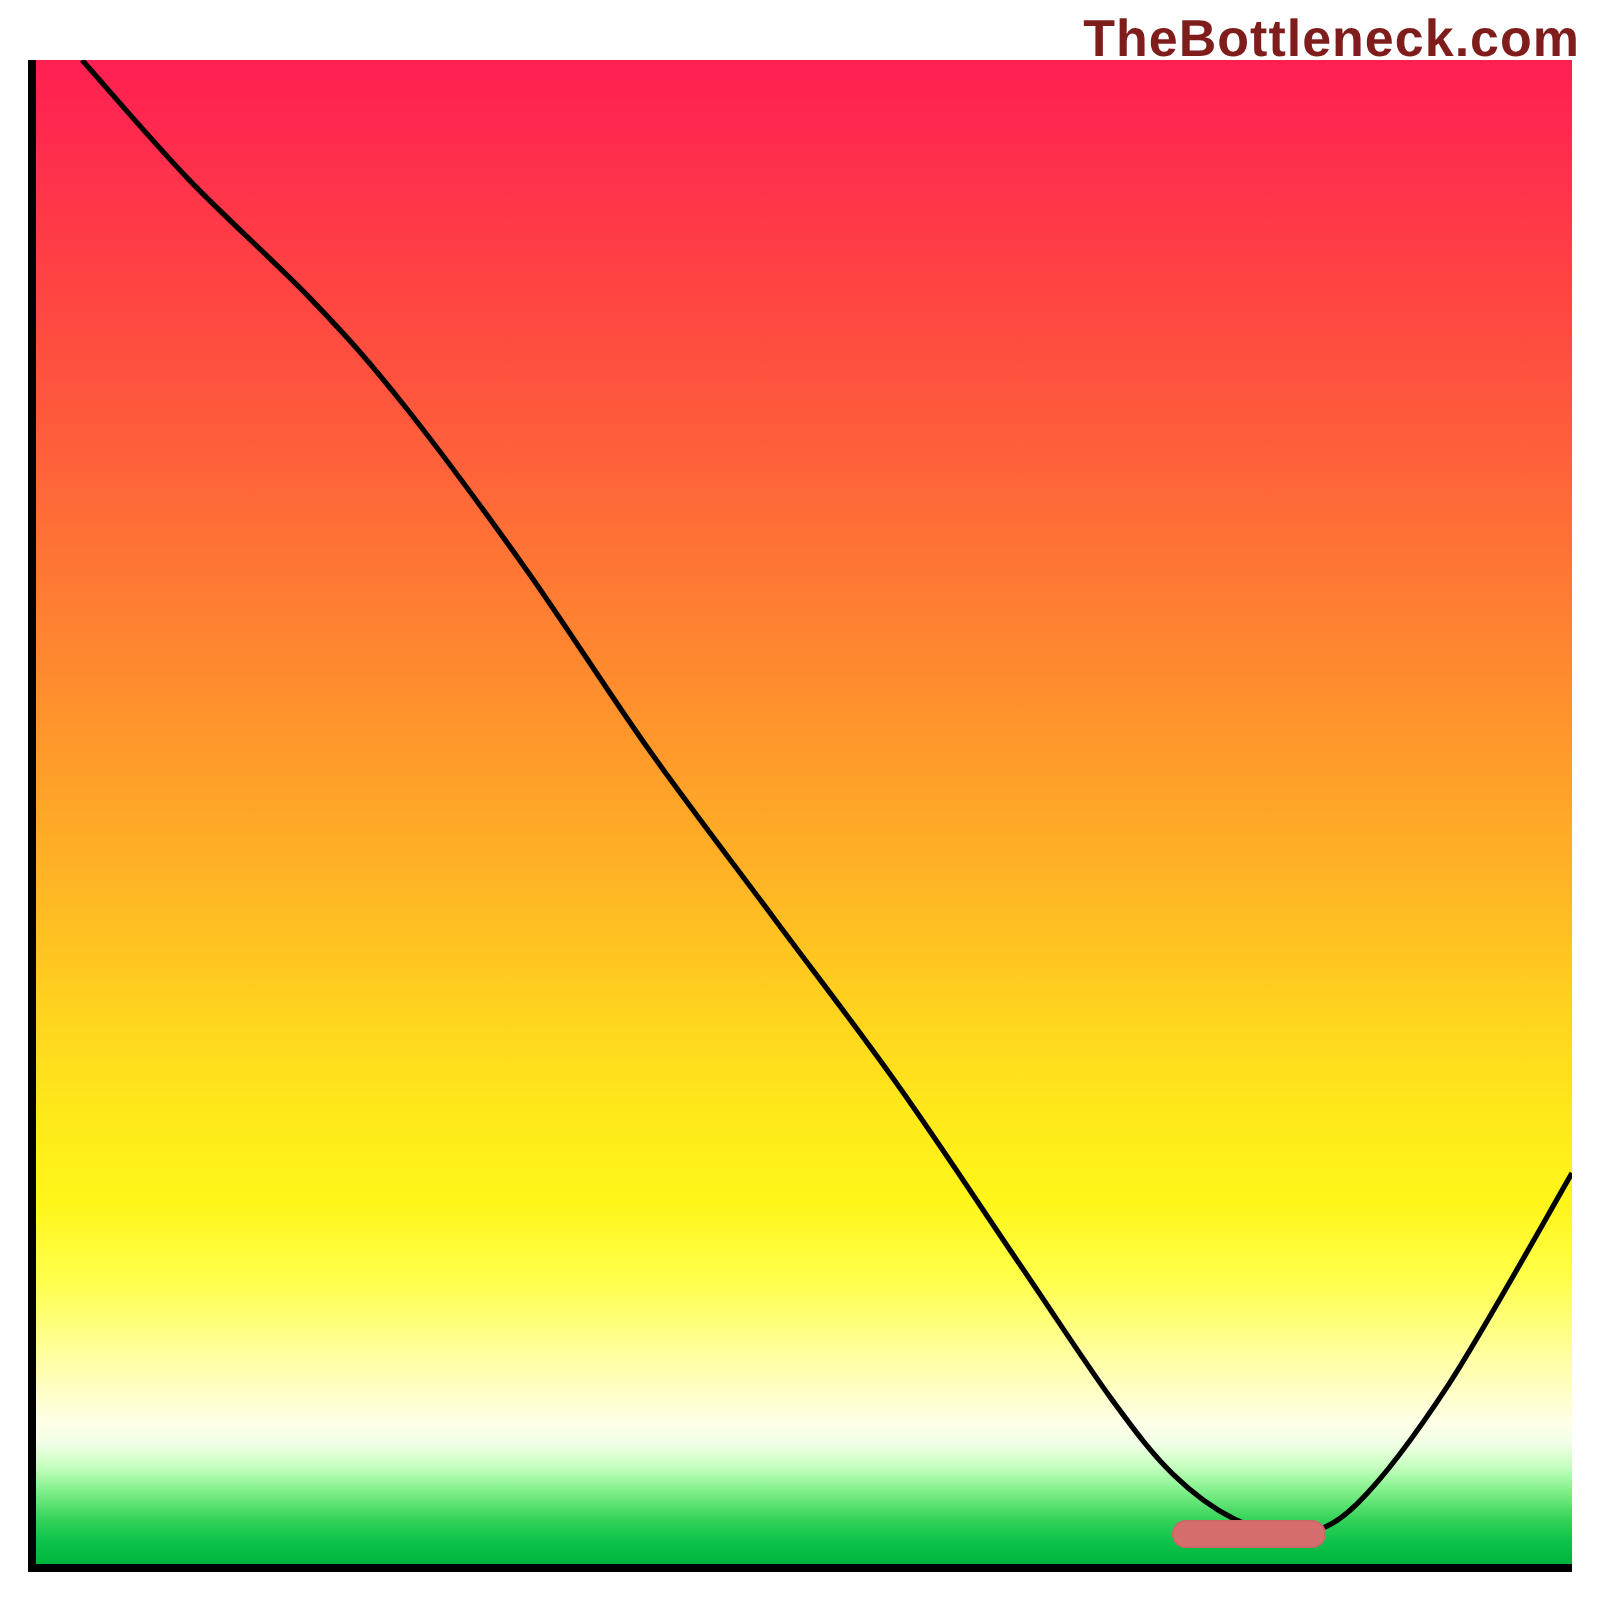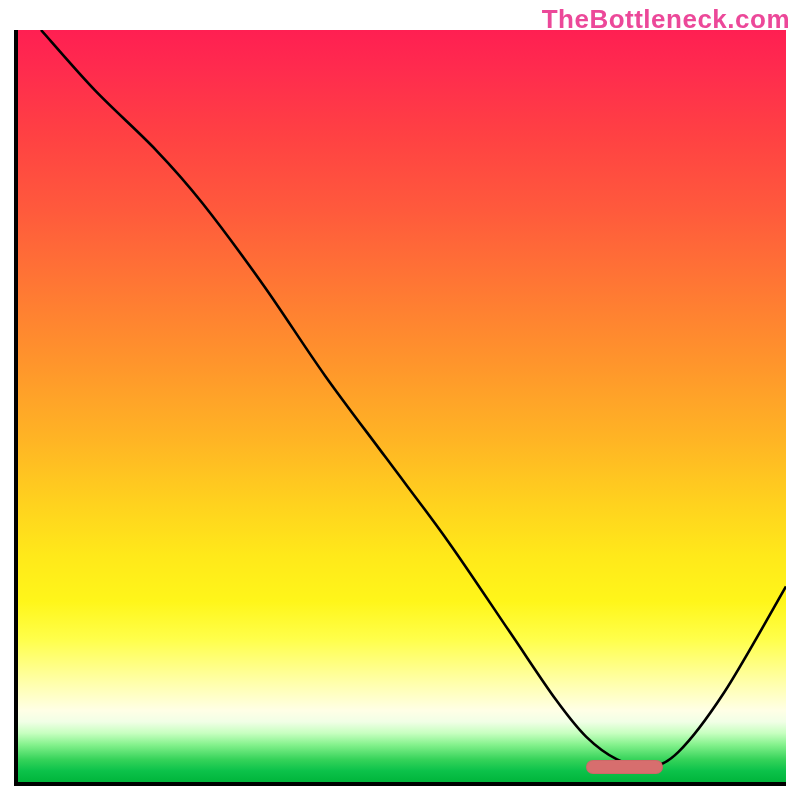"TheBottleneck.com" .watermark { color: #ec4899 -> #7f1d1d }
